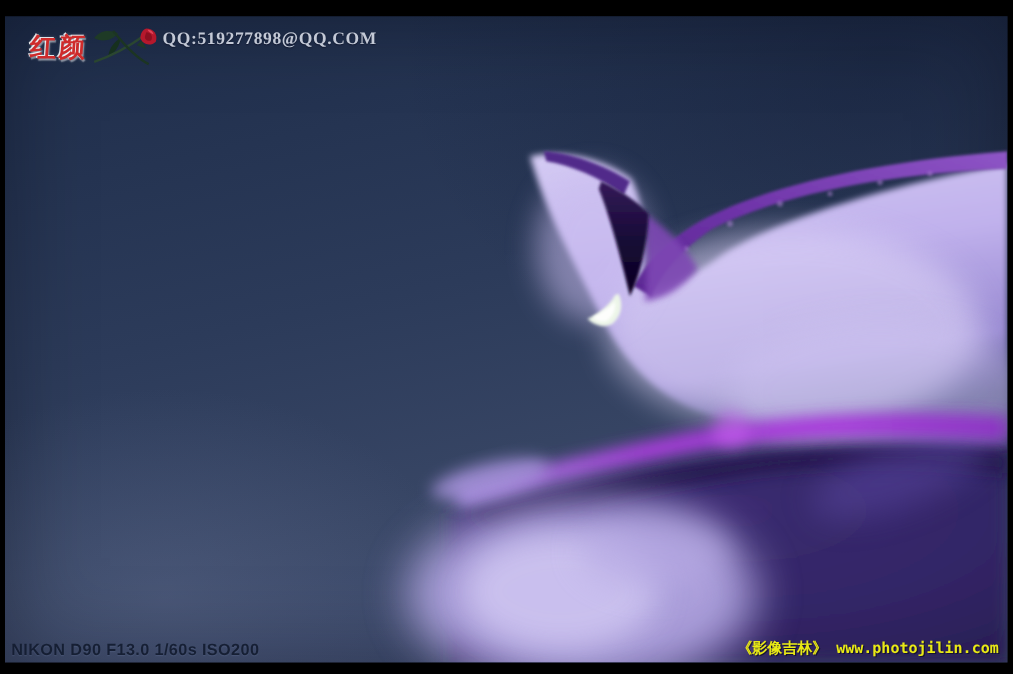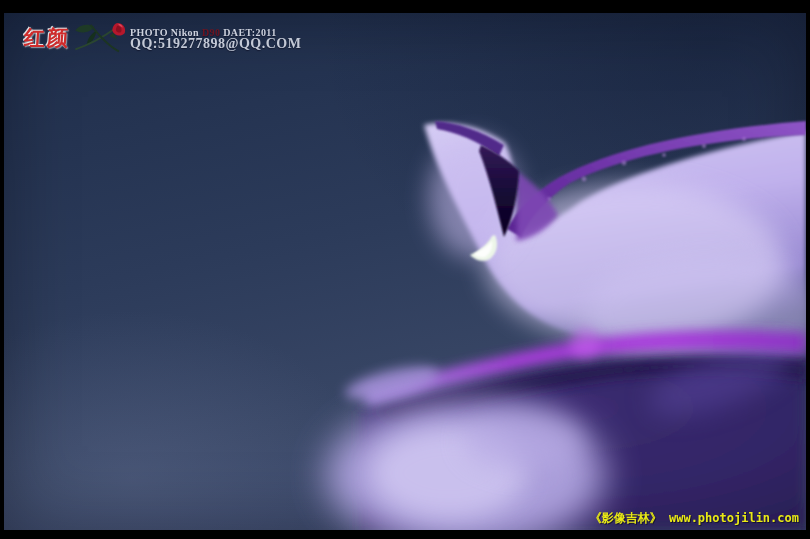"PHOTO Nikon D90 DAET:2011" div.credit-l1 { html: <div> <span>PHOTO Nikon</span> <span>D90</span> <span>DAET:2011</span> </div> -> none }
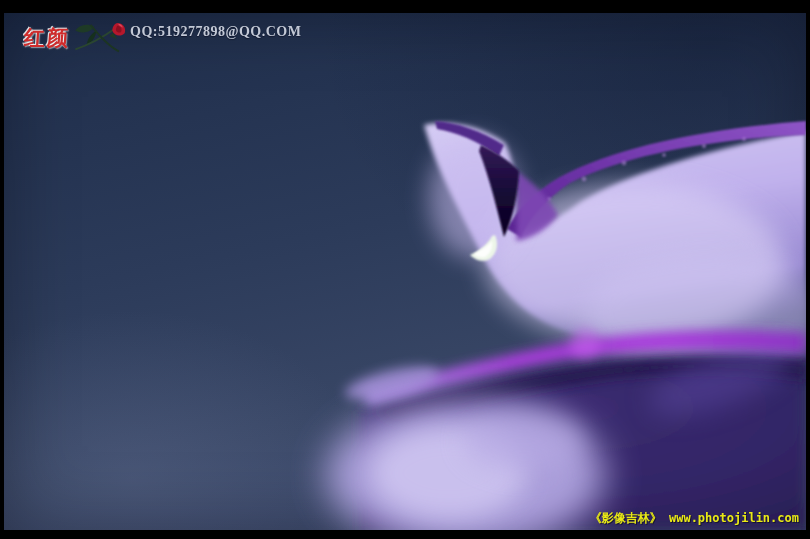"NIKON D90 F13.0 1/60s ISO200" div.wm-exif { html: none -> <div>NIKON D90 F13.0 1/60s ISO200</div> }
